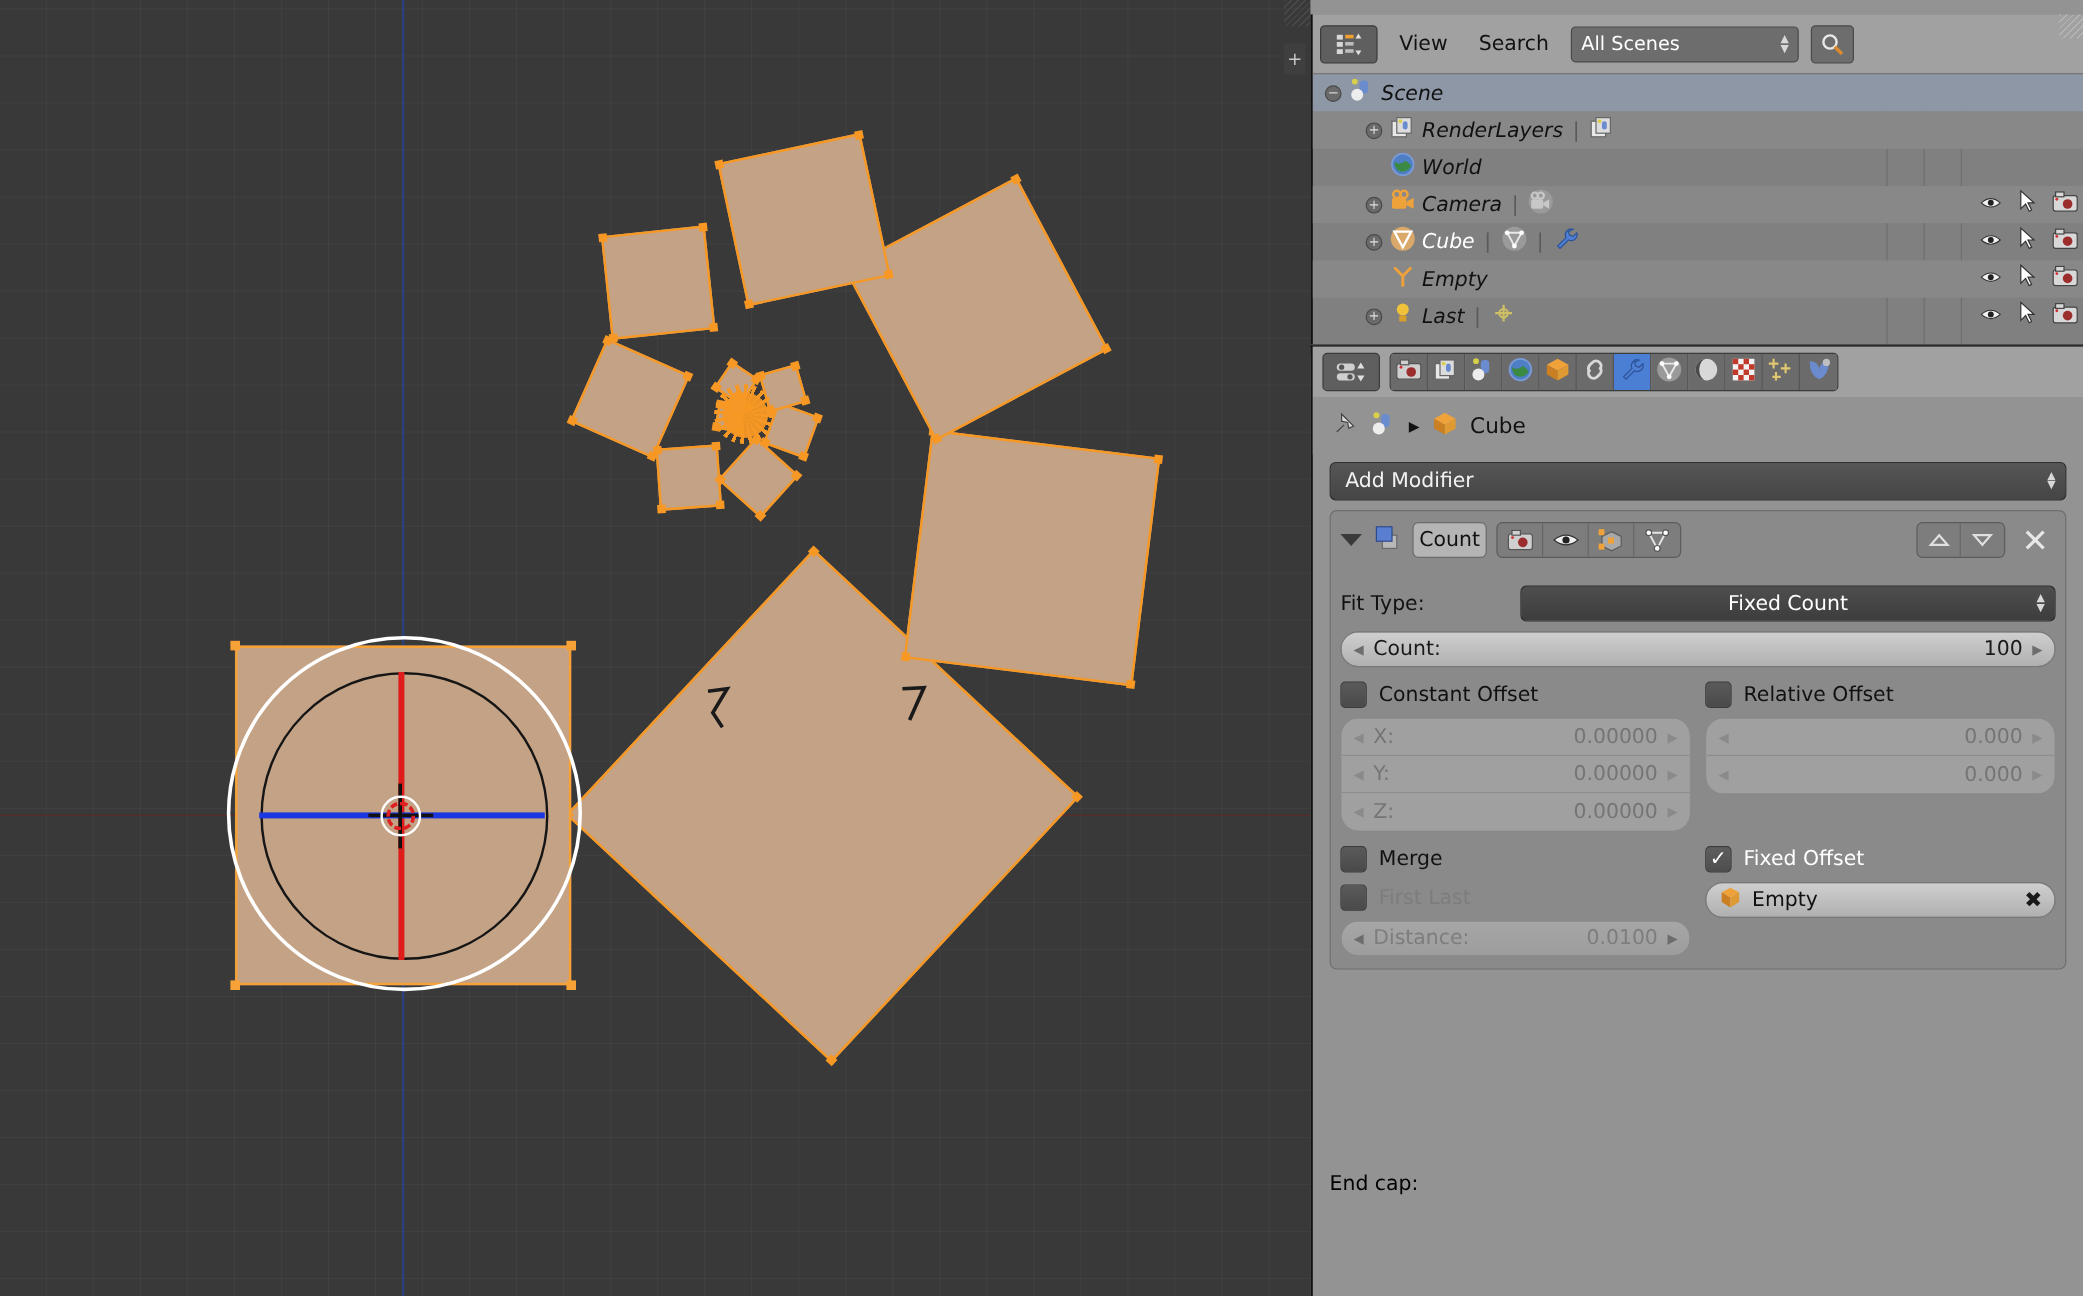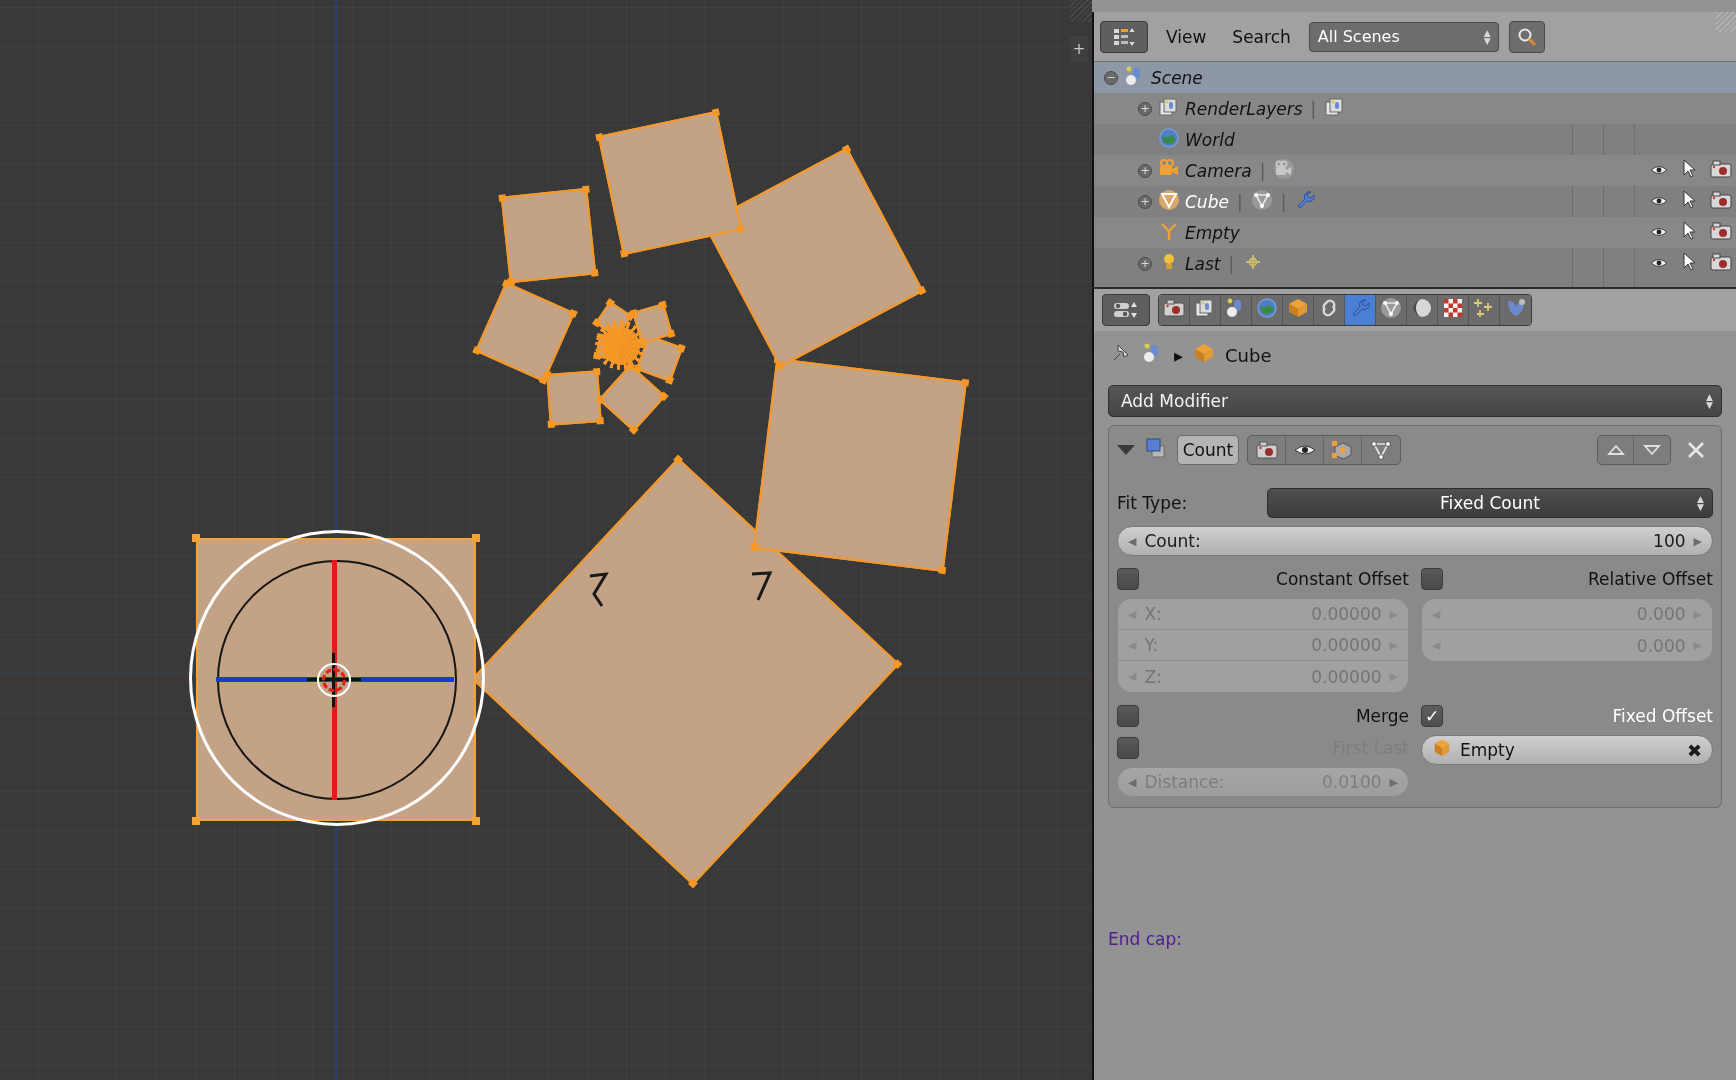"Constant Offset" .chk-row { justify-content: space-between -> none }
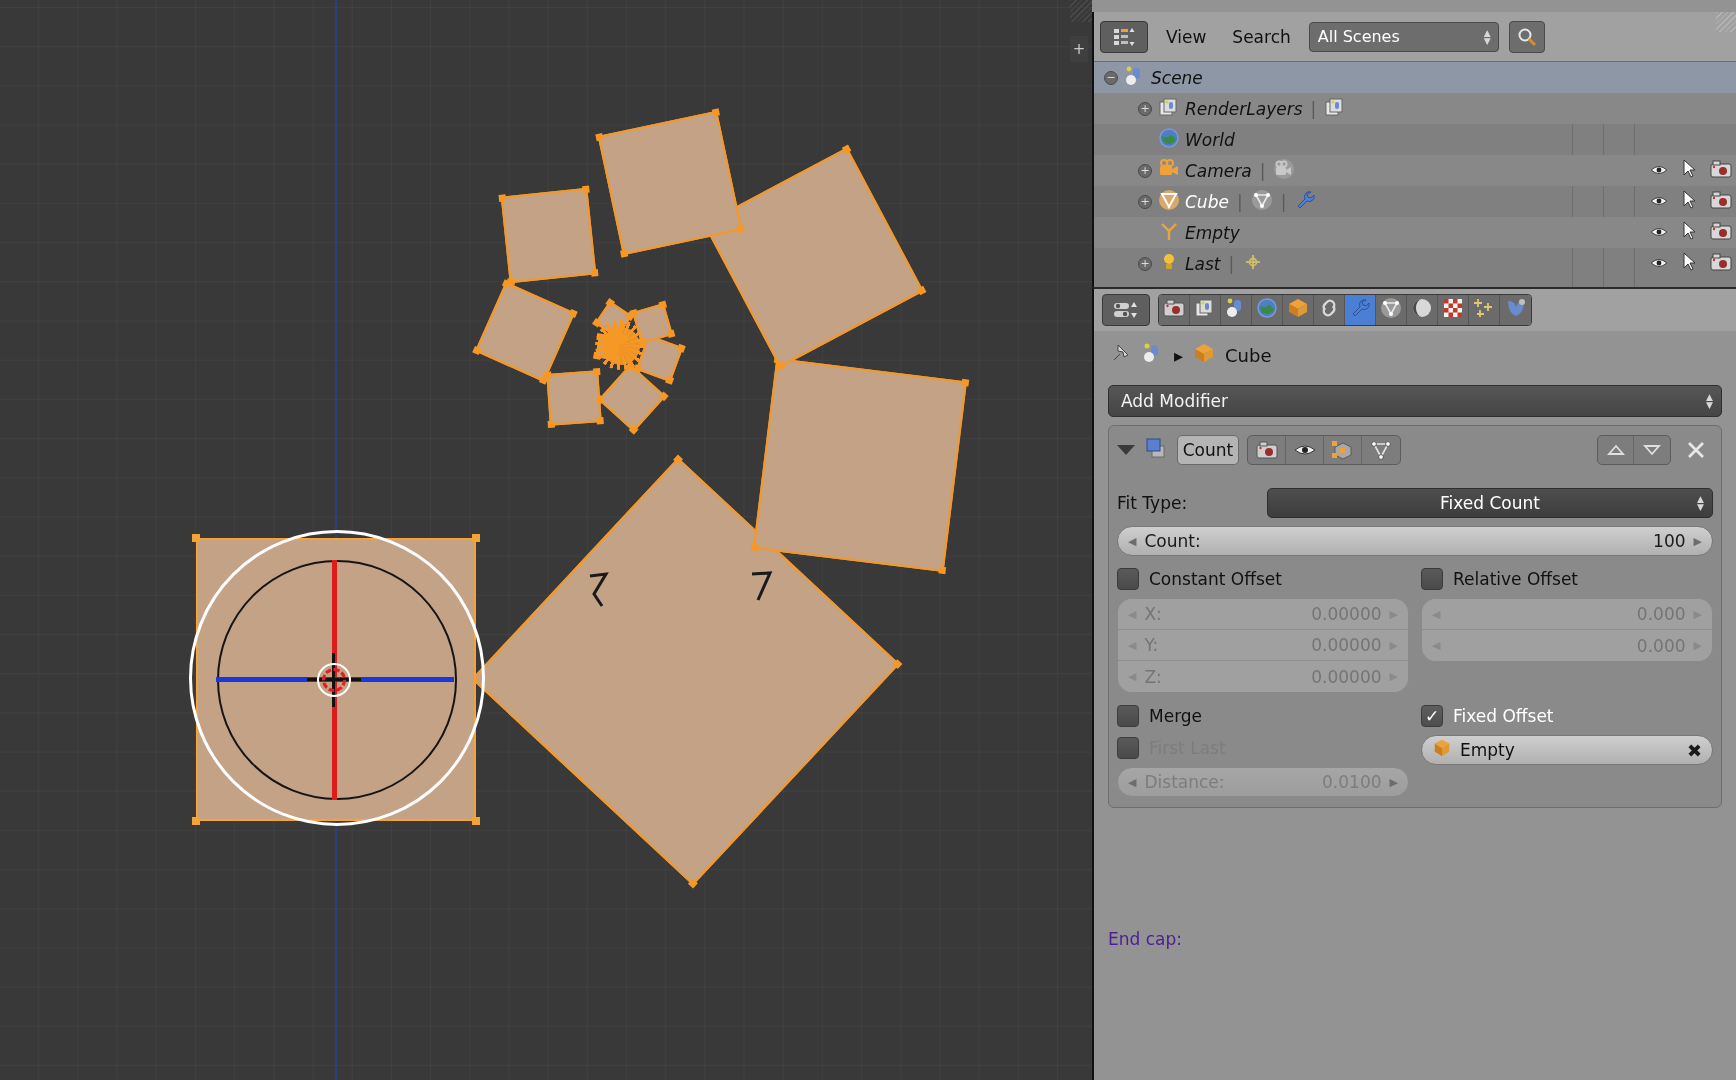"End cap:" .ghost-row { color: #4c1d95 -> #000000; margin-top: none -> 48px }
